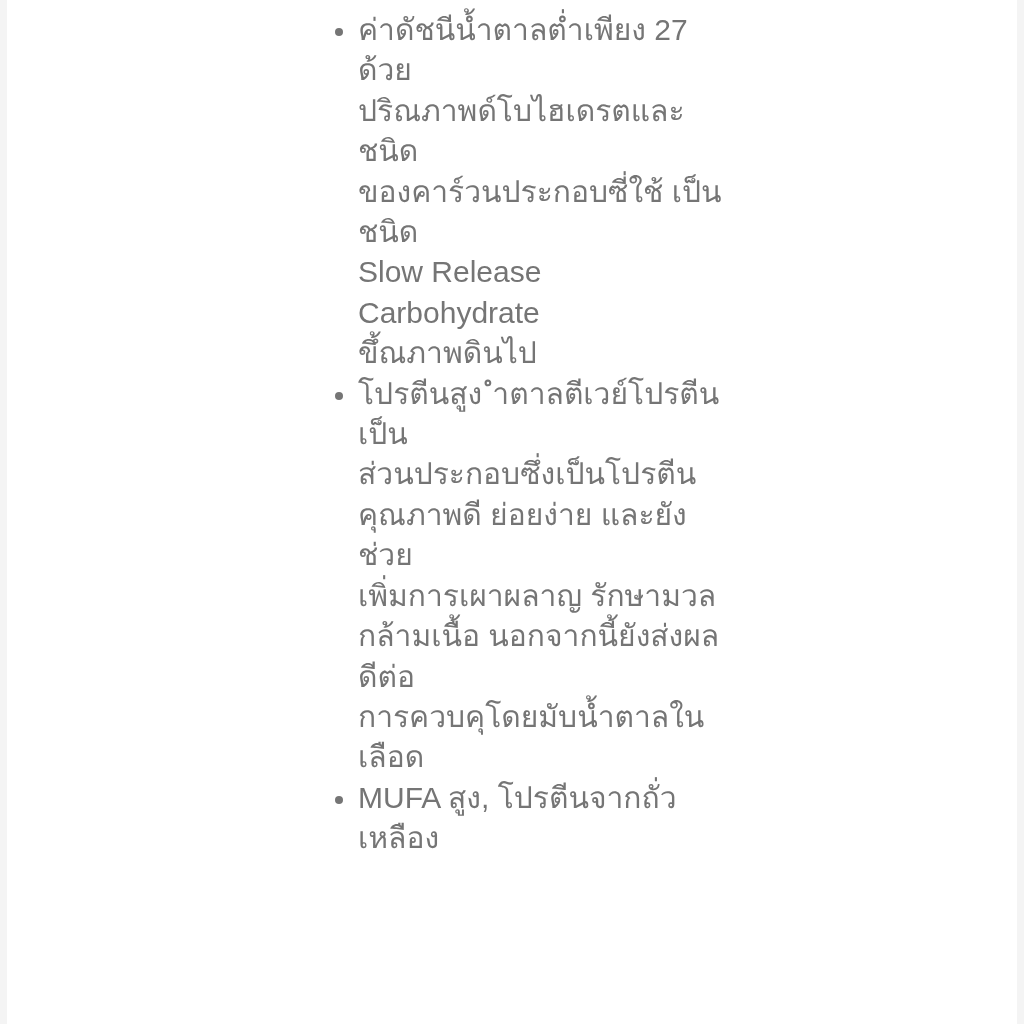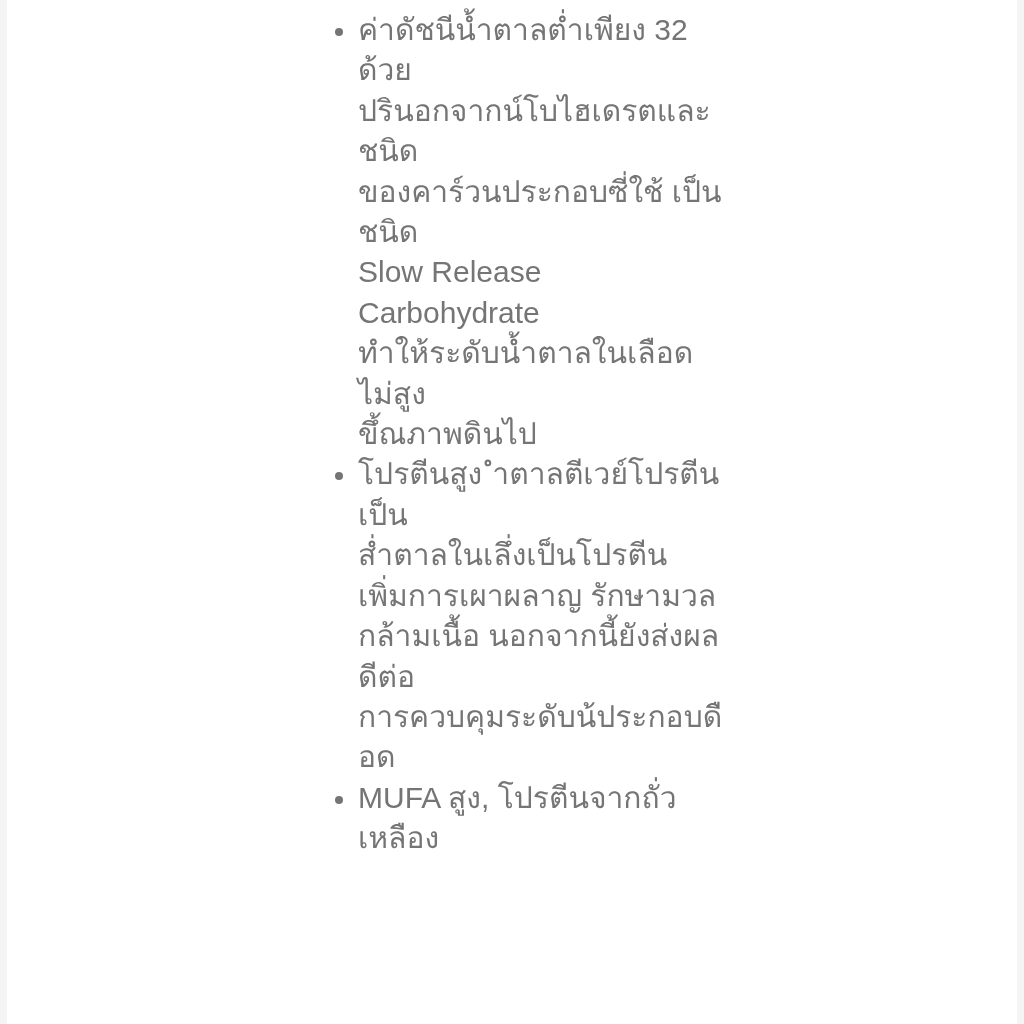"ค่าดัชนีน้ำตาลต่ำเพียง 32 ด้วย" div.line { text: 32 -> 27 }
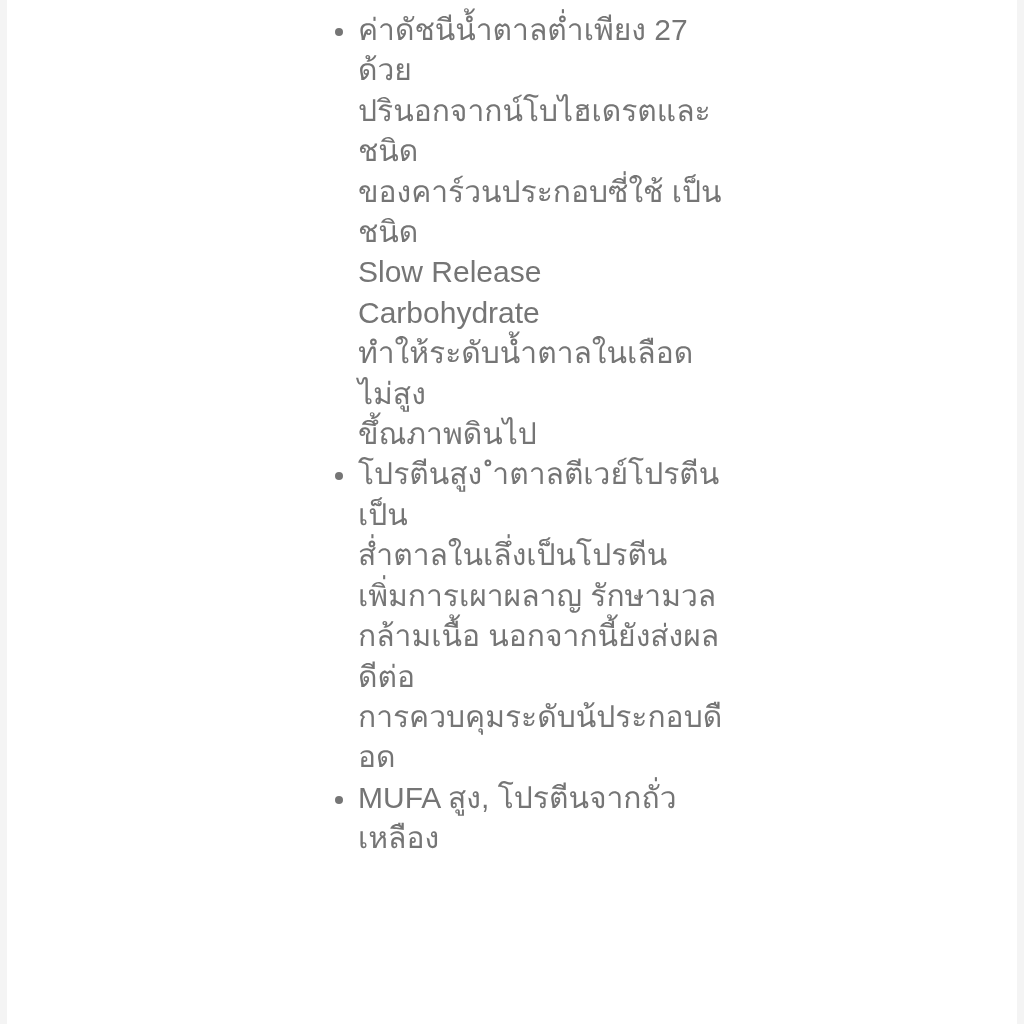"ปรินอกจากน์โบไฮเดรตและชนิด" div.line { text: ปรินอกจากน์โบไฮเดรตและชนิด -> ปริณภาพด์โบไฮเดรตและชนิด }
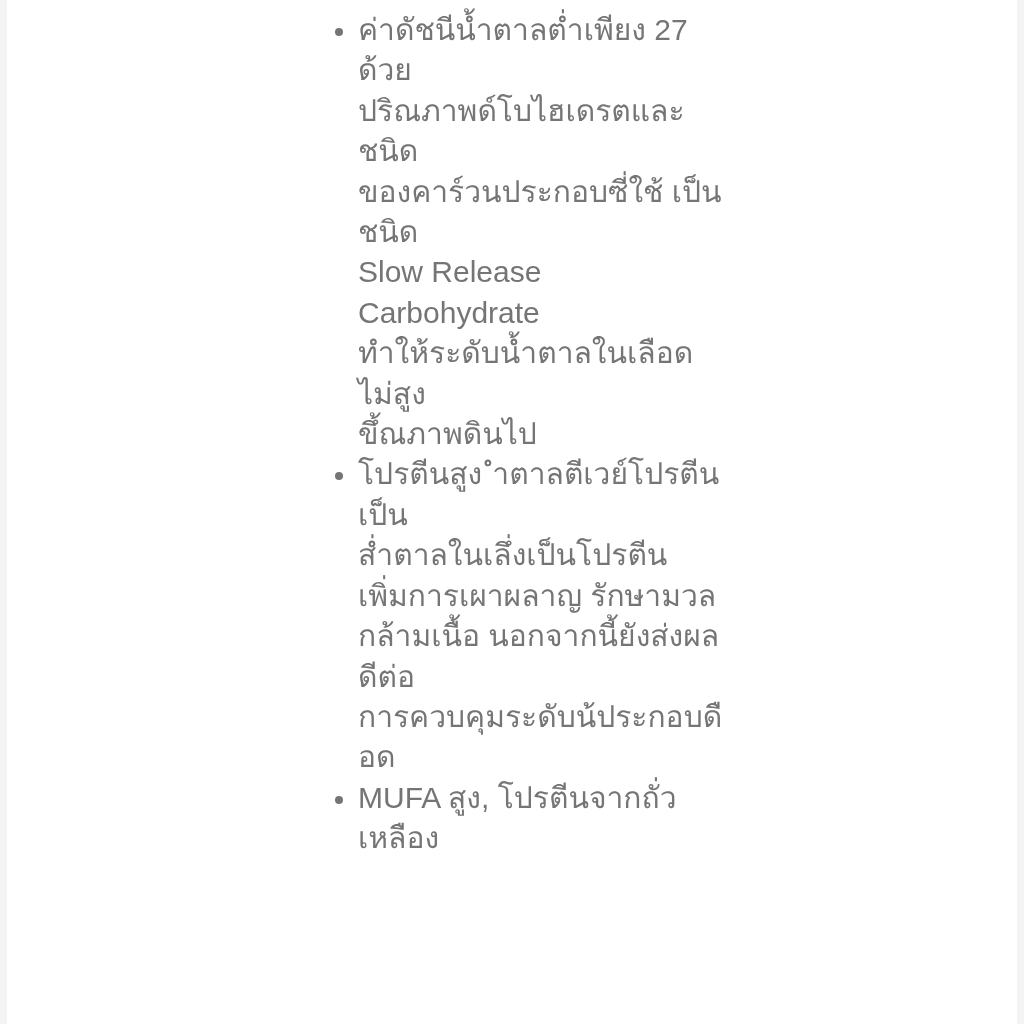"ทำให้ระดับน้ำตาลในเลือดไม่สูง" div.line { html: <div>ทำให้ระดับน้ำตาลในเลือดไม่สูง</div> -> none }
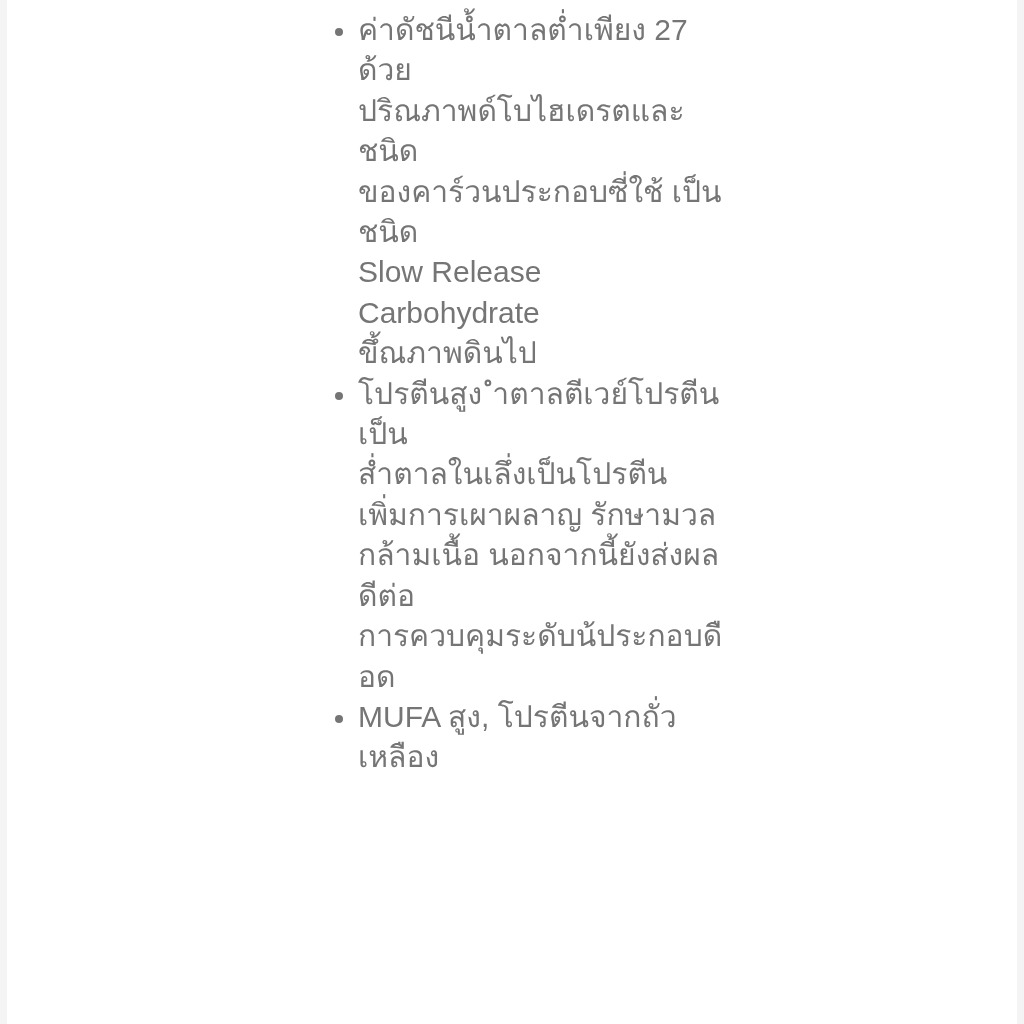"ส่ำตาลในเลึ่งเป็นโปรตีน" div.line { text: ส่ำตาลในเลึ่งเป็นโปรตีน -> ส่วนประกอบซึ่งเป็นโปรตีน }
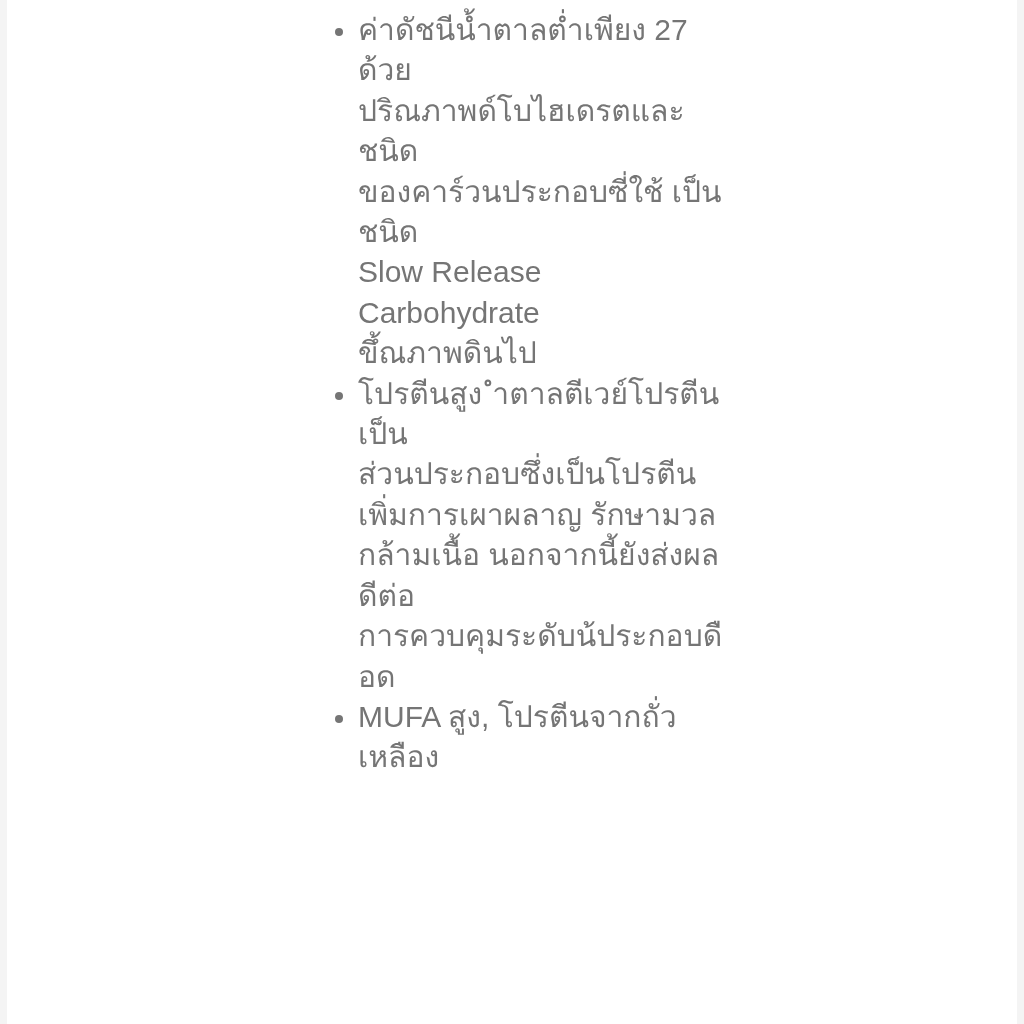"คุณภาพดี ย่อยง่าย และยังช่วย" div.line { html: none -> <div>คุณภาพดี ย่อยง่าย และยังช่วย</div> }
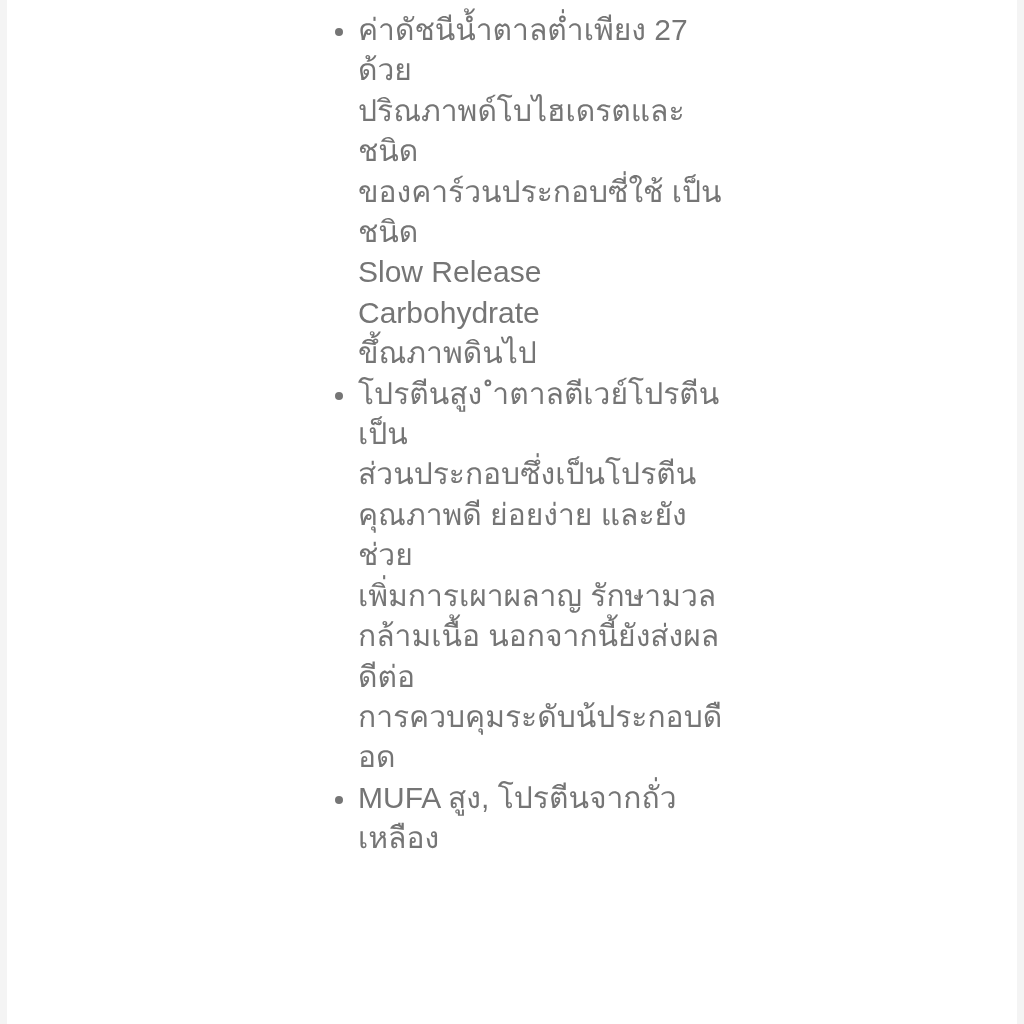"การควบคุมระดับน้ประกอบดือด" div.line { text: การควบคุมระดับน้ประกอบดือด -> การควบคุโดยมับน้ำตาลในเลือด }
